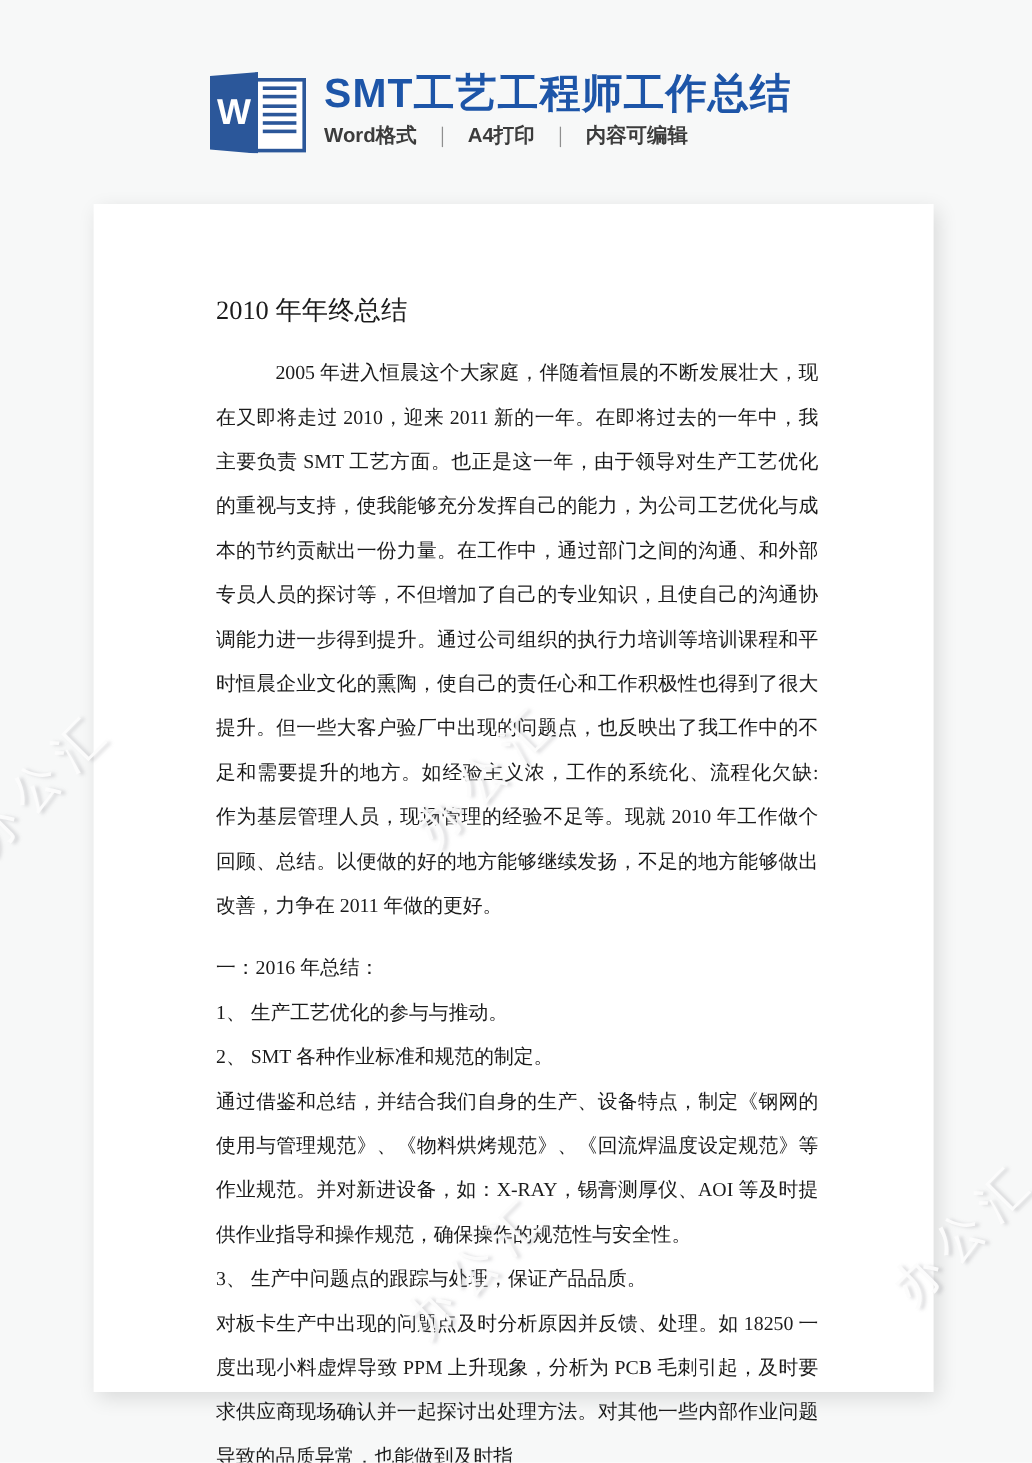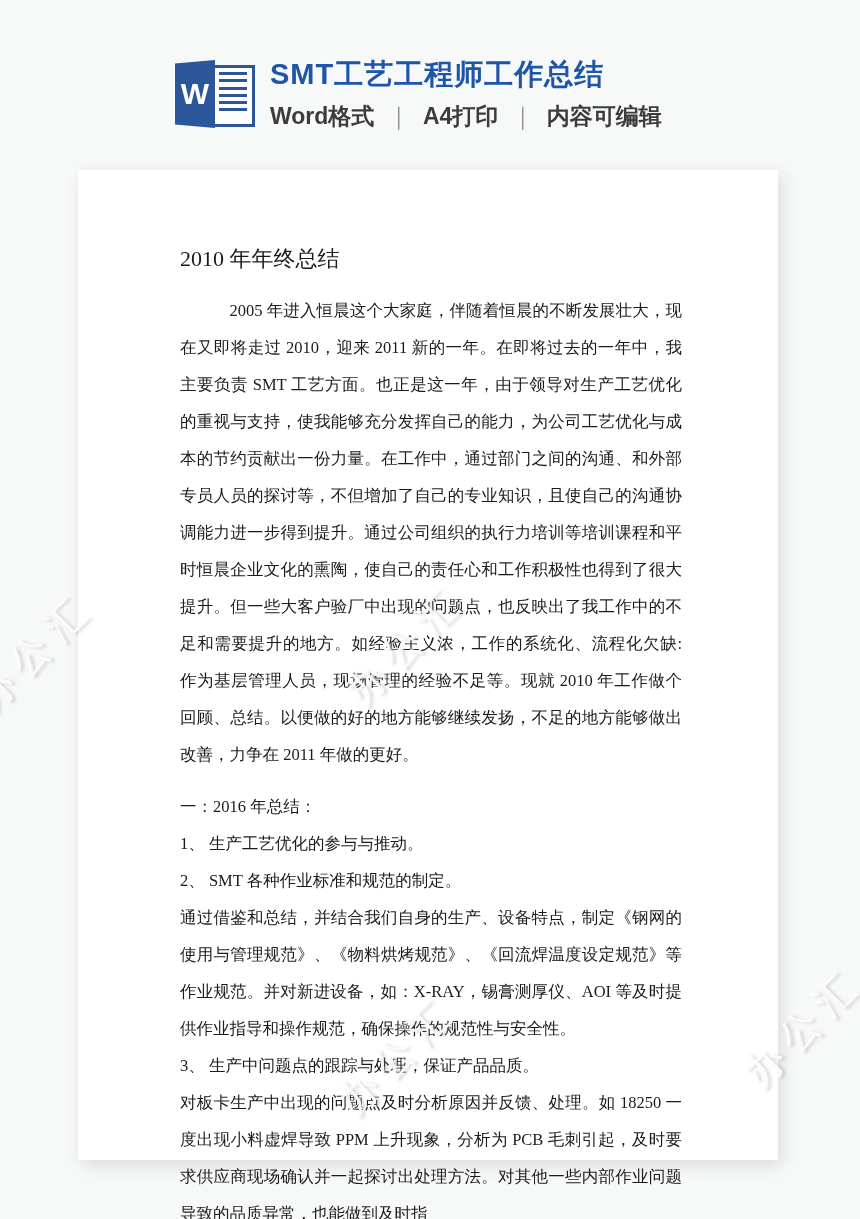"SMT工艺工程师工作总结" .header-title { font-size: 29px -> 34px }
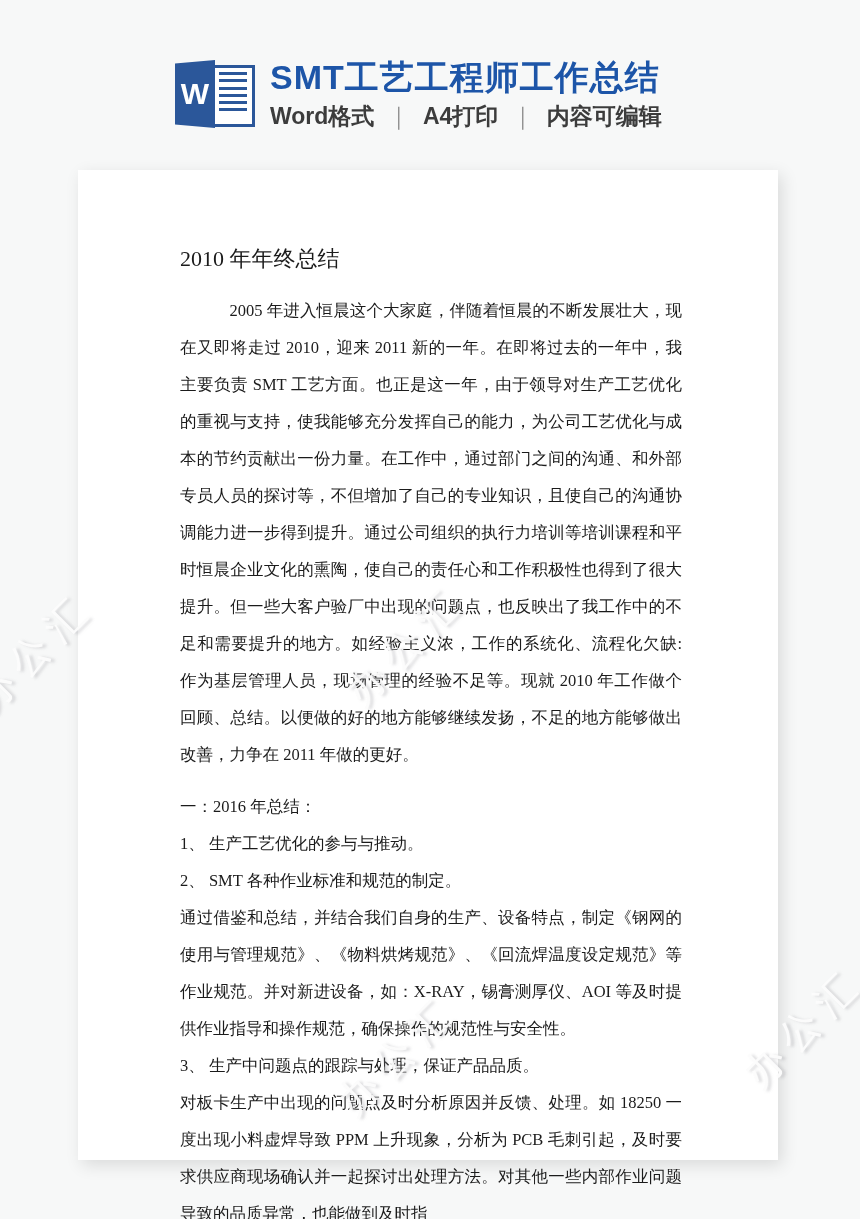"Word格式 ｜ A4打印 ｜ 内容可编辑" .header-badges { font-size: 23px -> 17px }
